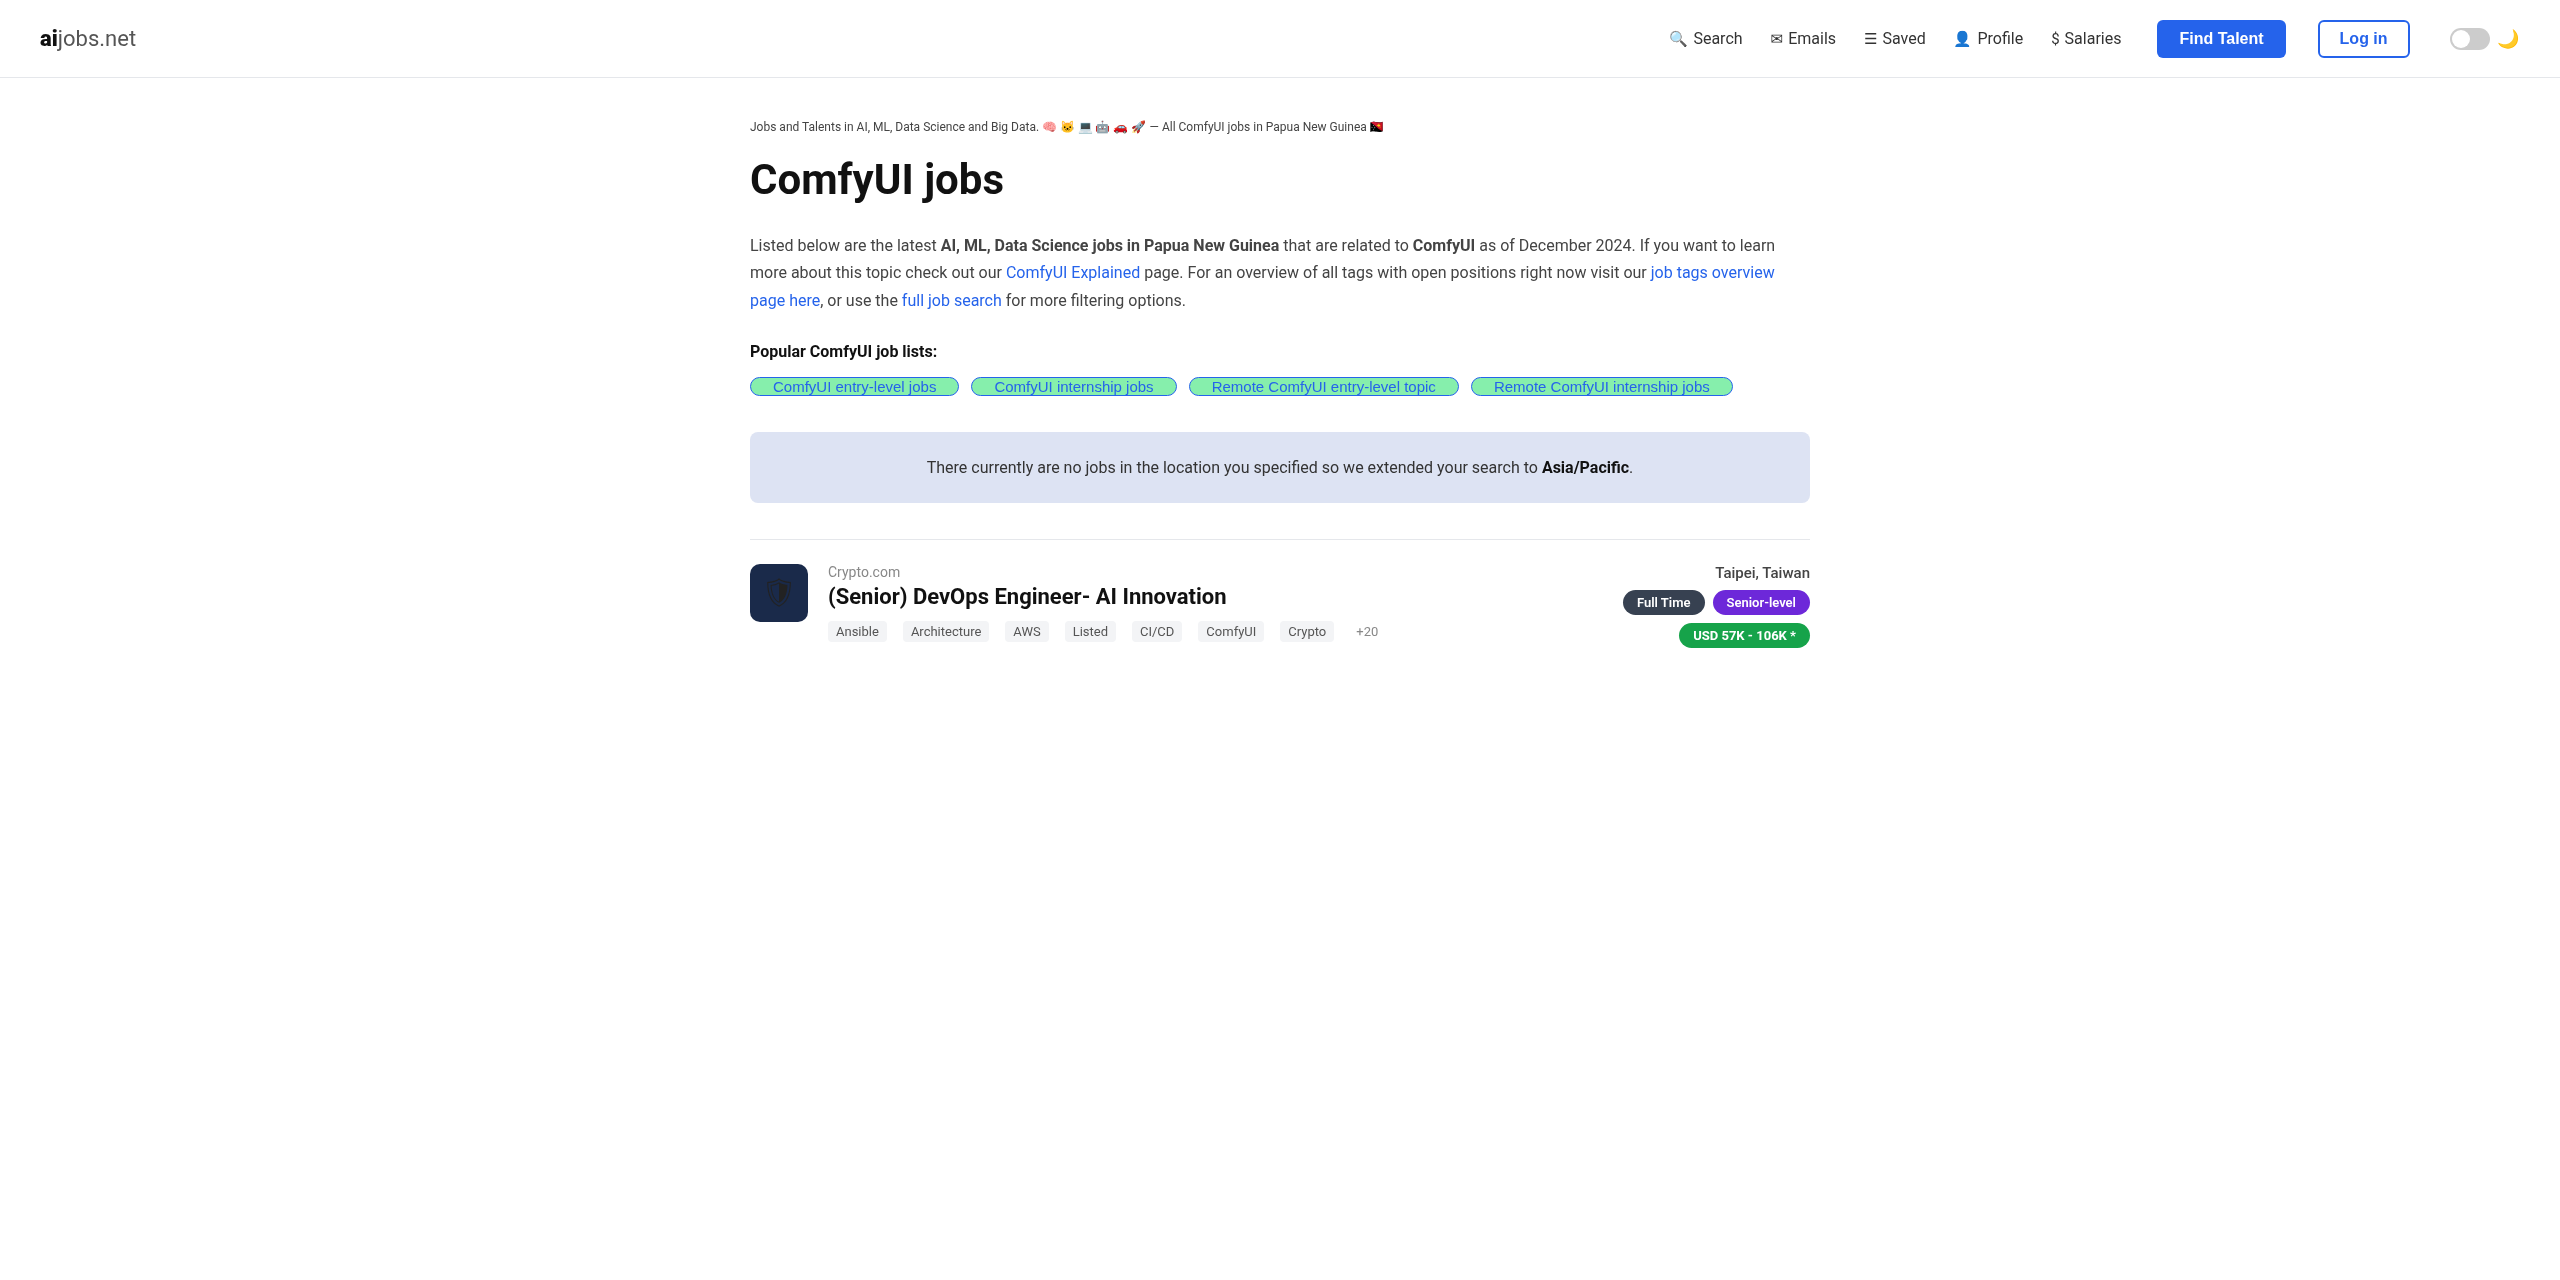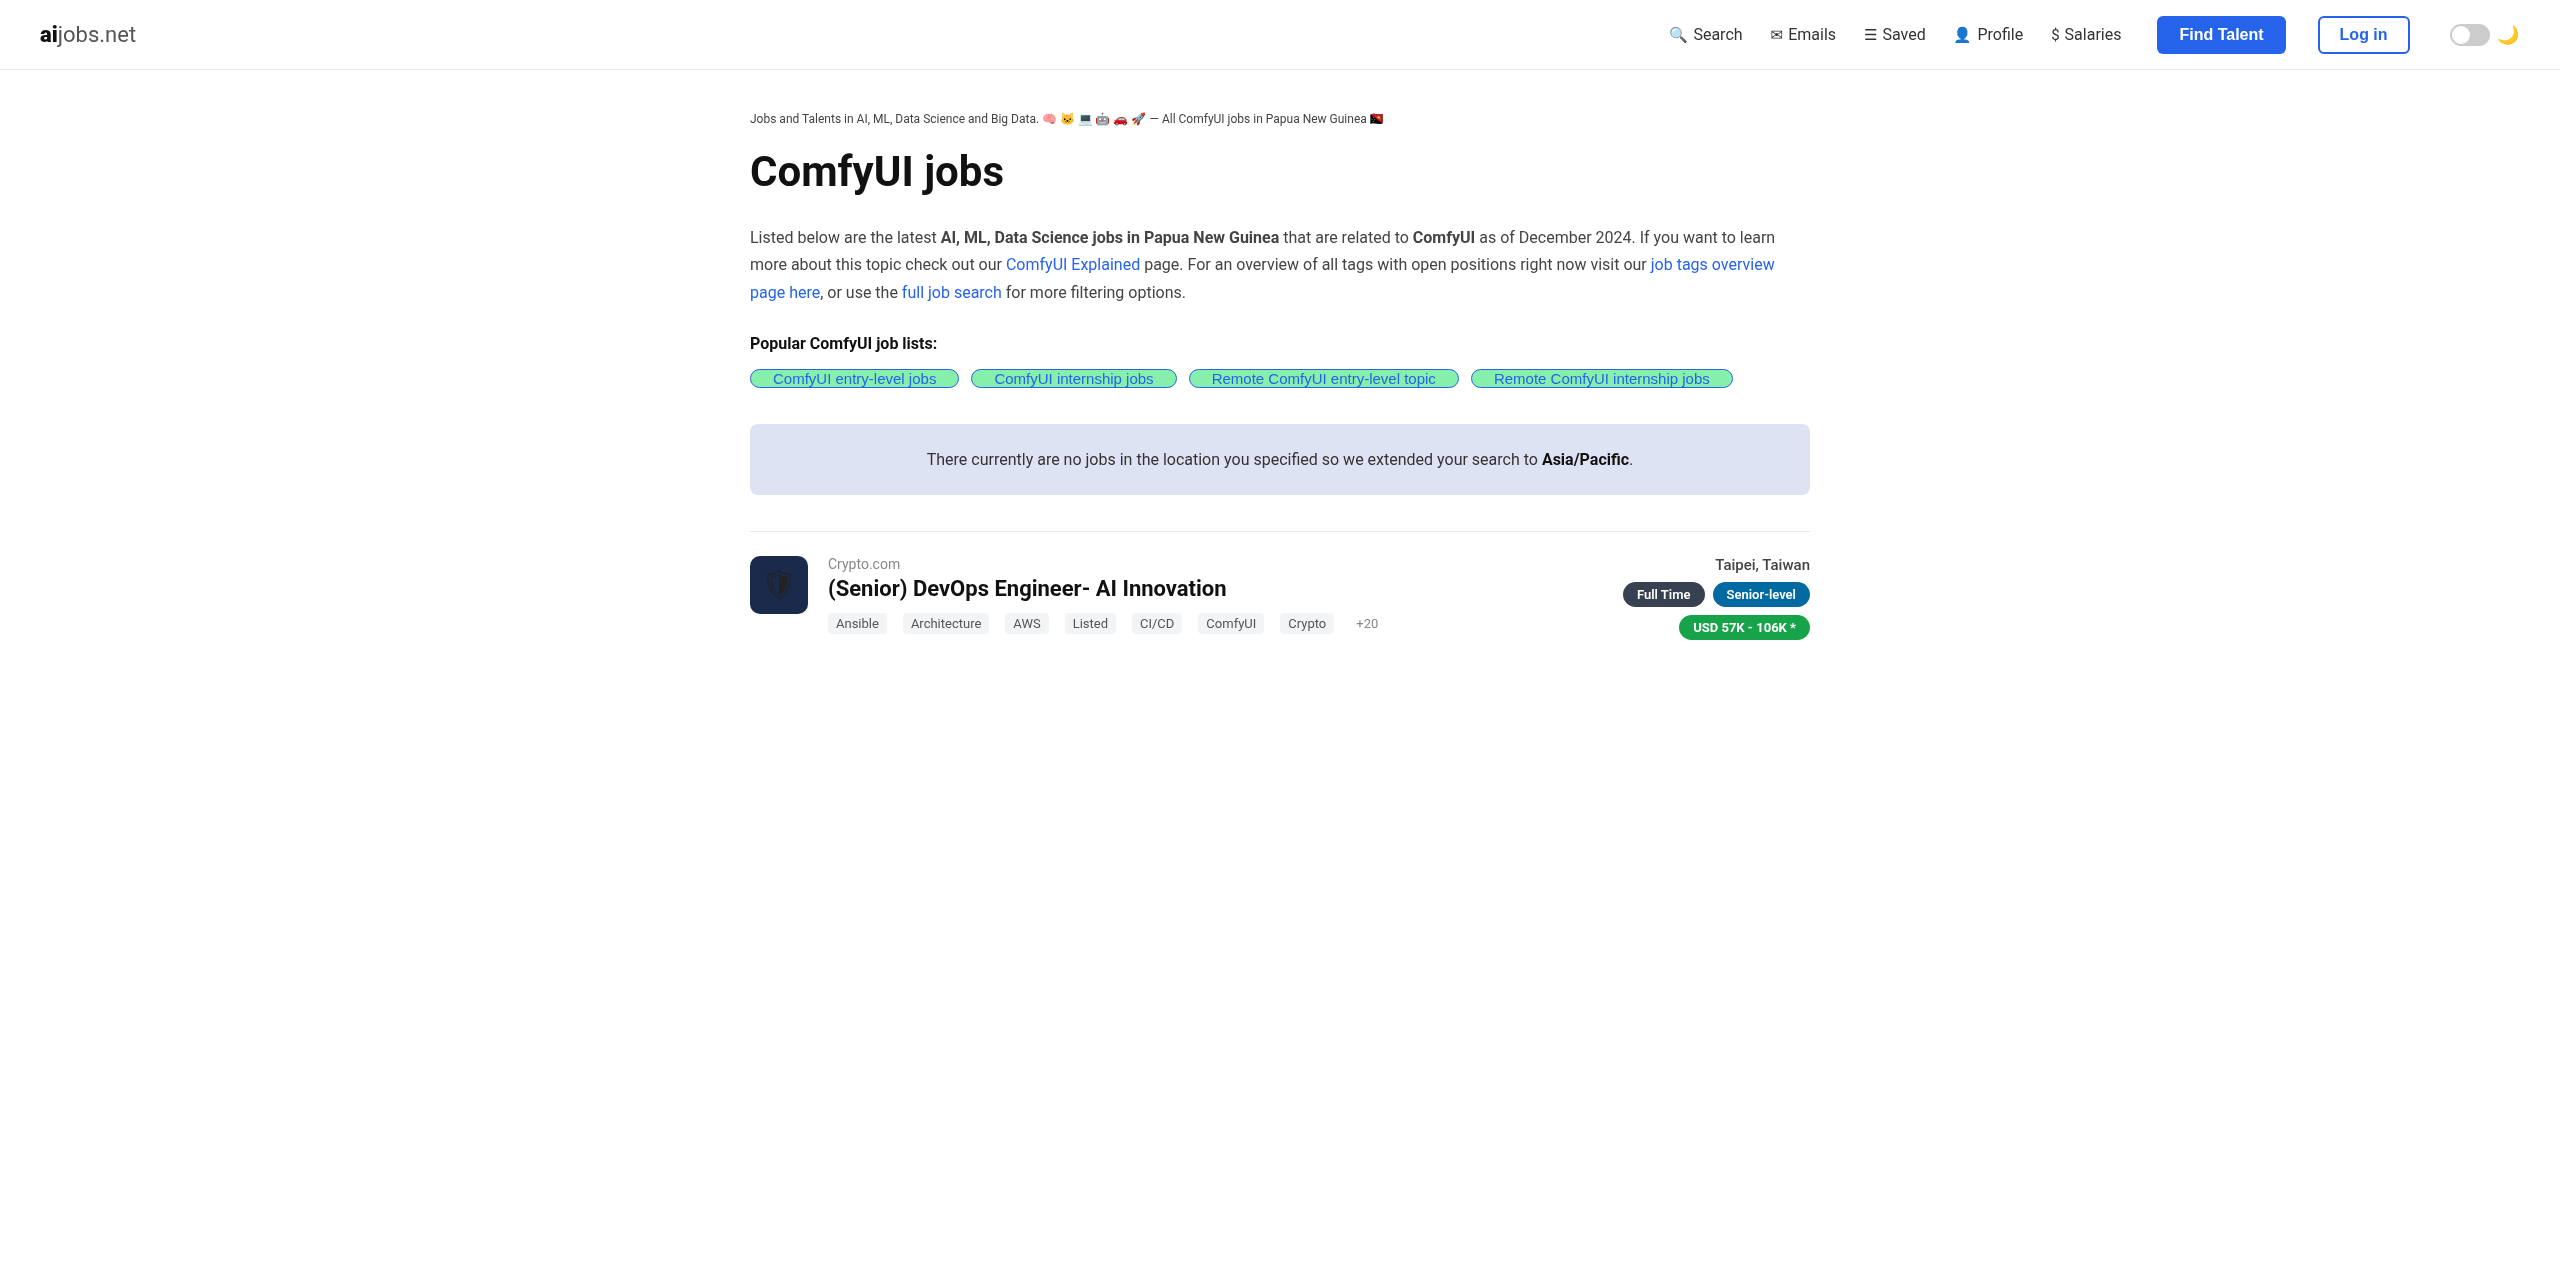"aijobs.net" .header { height: 70px -> 78px }
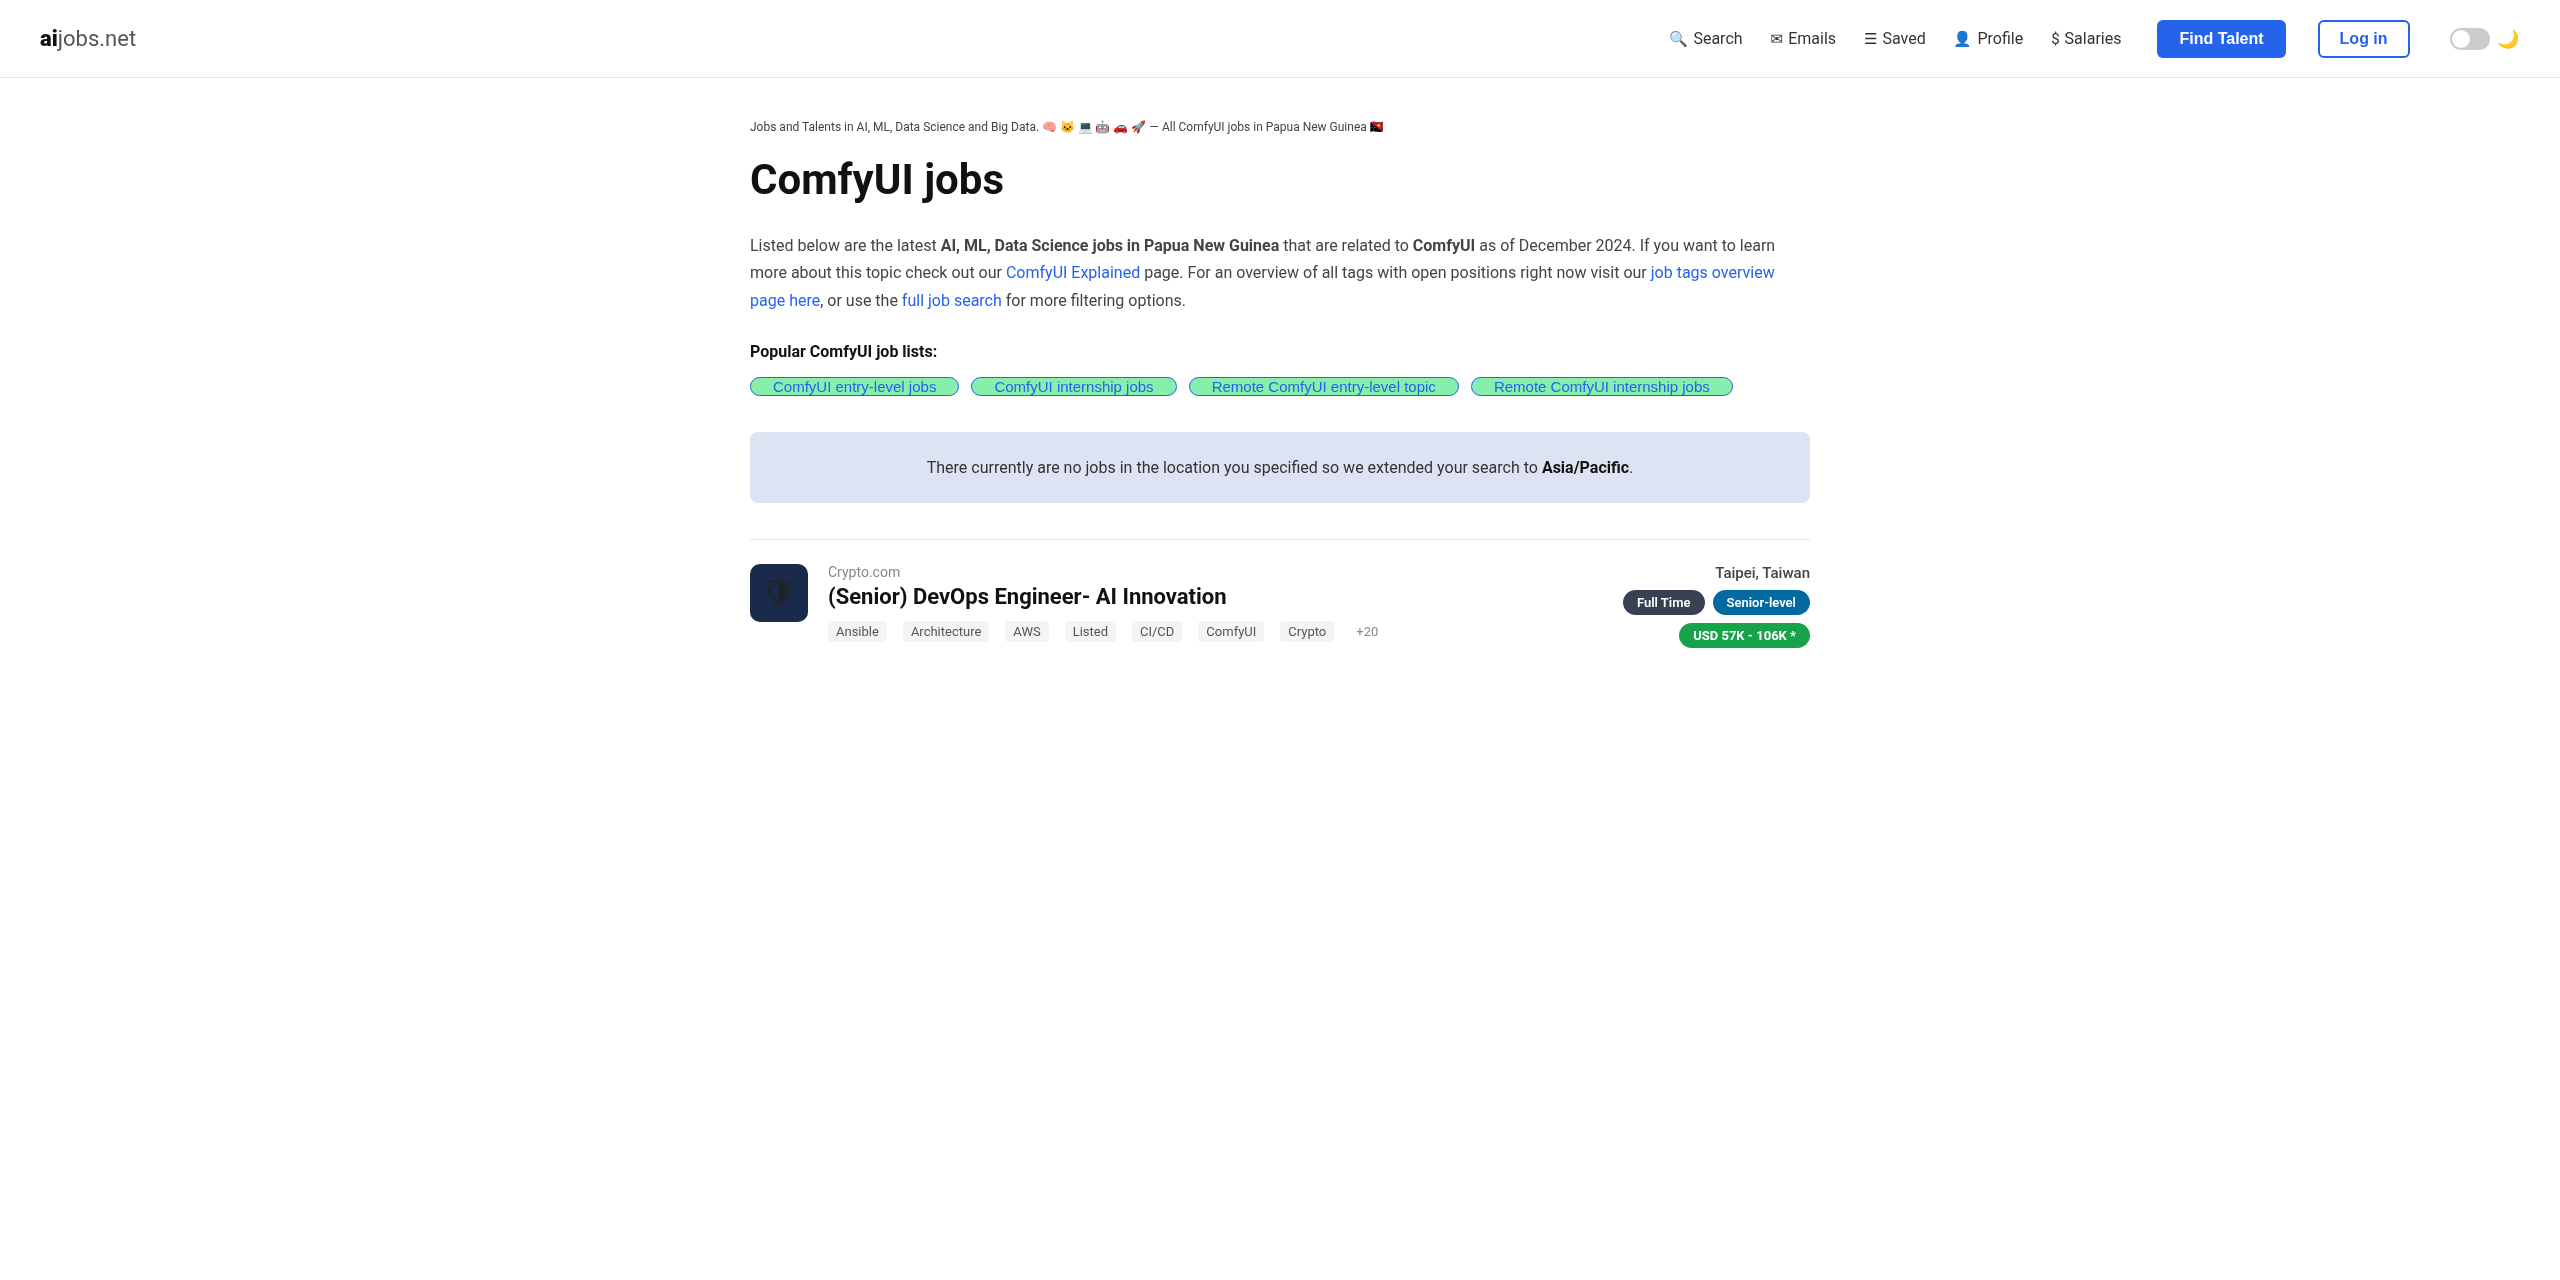"Senior-level" .badge-senior { background: #0369a1 -> #6d28d9 }
